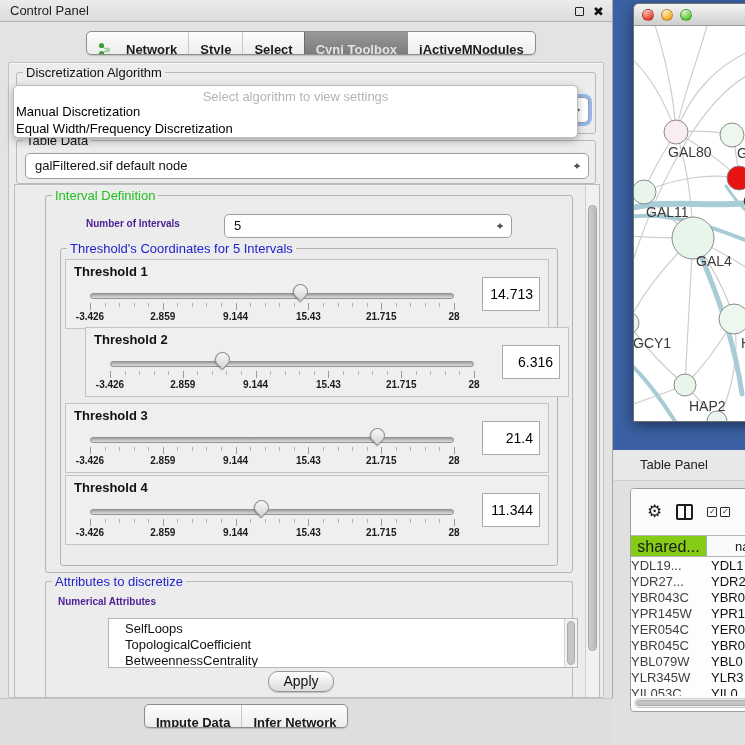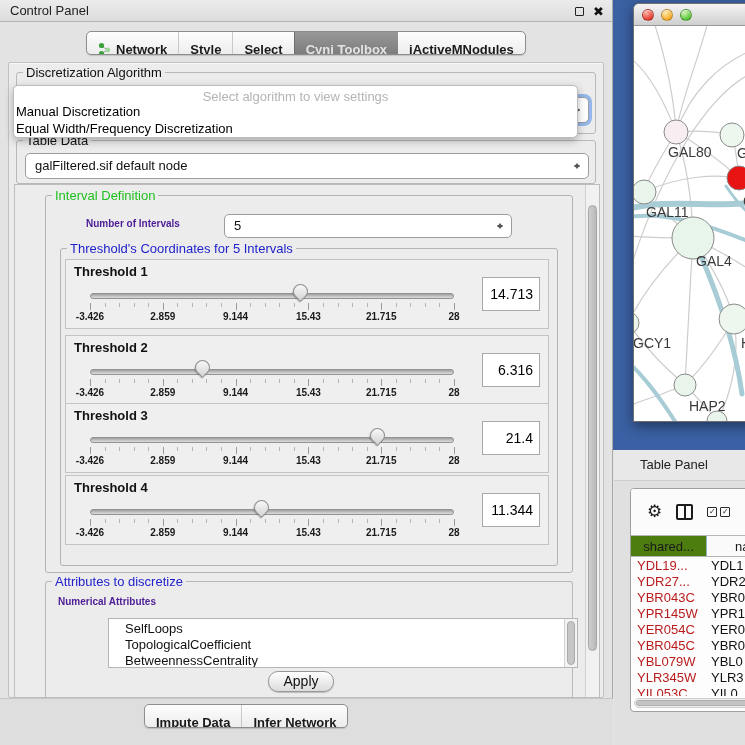"Network" .tab { gap: 5px -> 15px }
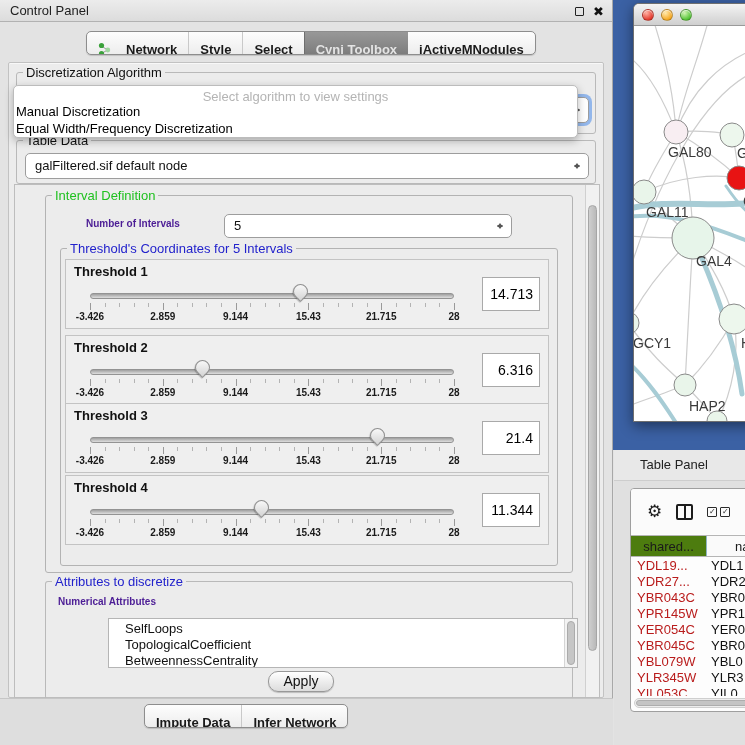"Threshold 2" div.thr-panel { margin-left: none -> 20px; top: 86px -> 78px }
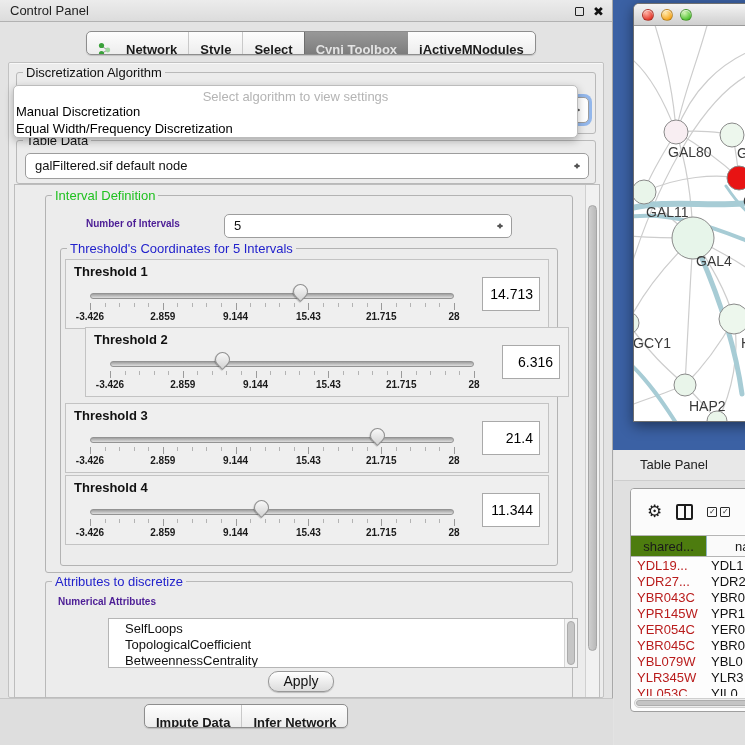"shared..." .tw-header .col1 { background: #4d7c0f -> #84cc16; font-size: 13px -> 16px }
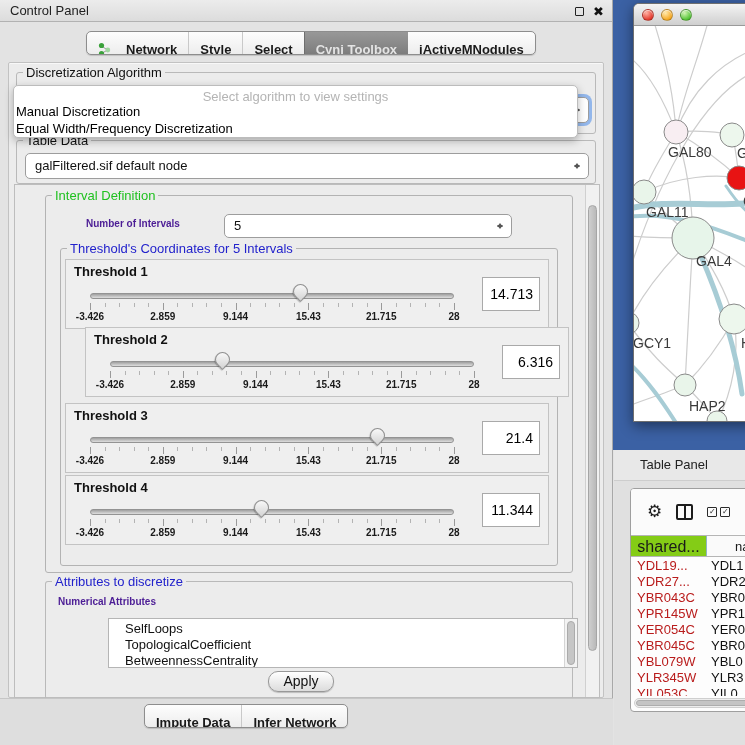"YDL19..." .tw-row .c1 { color: #b91c1c -> #404040; padding-left: 6px -> none }
